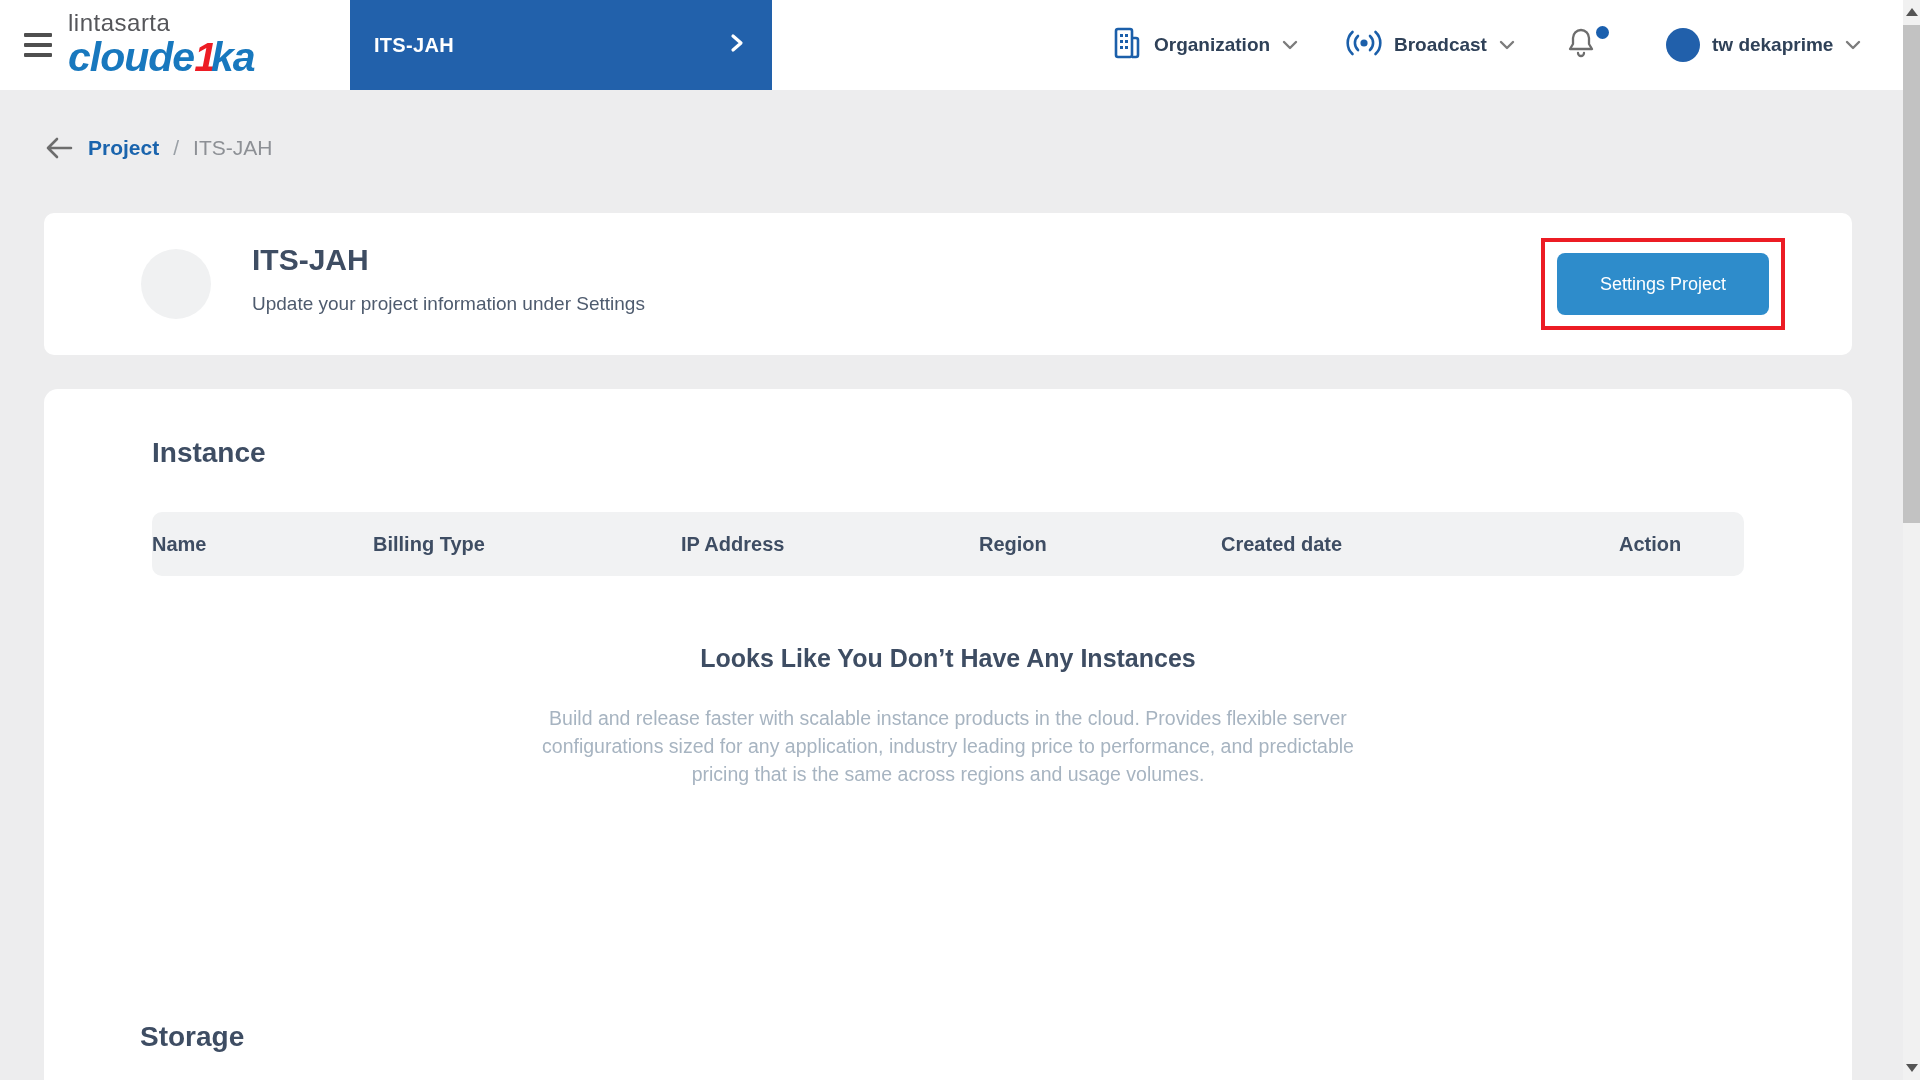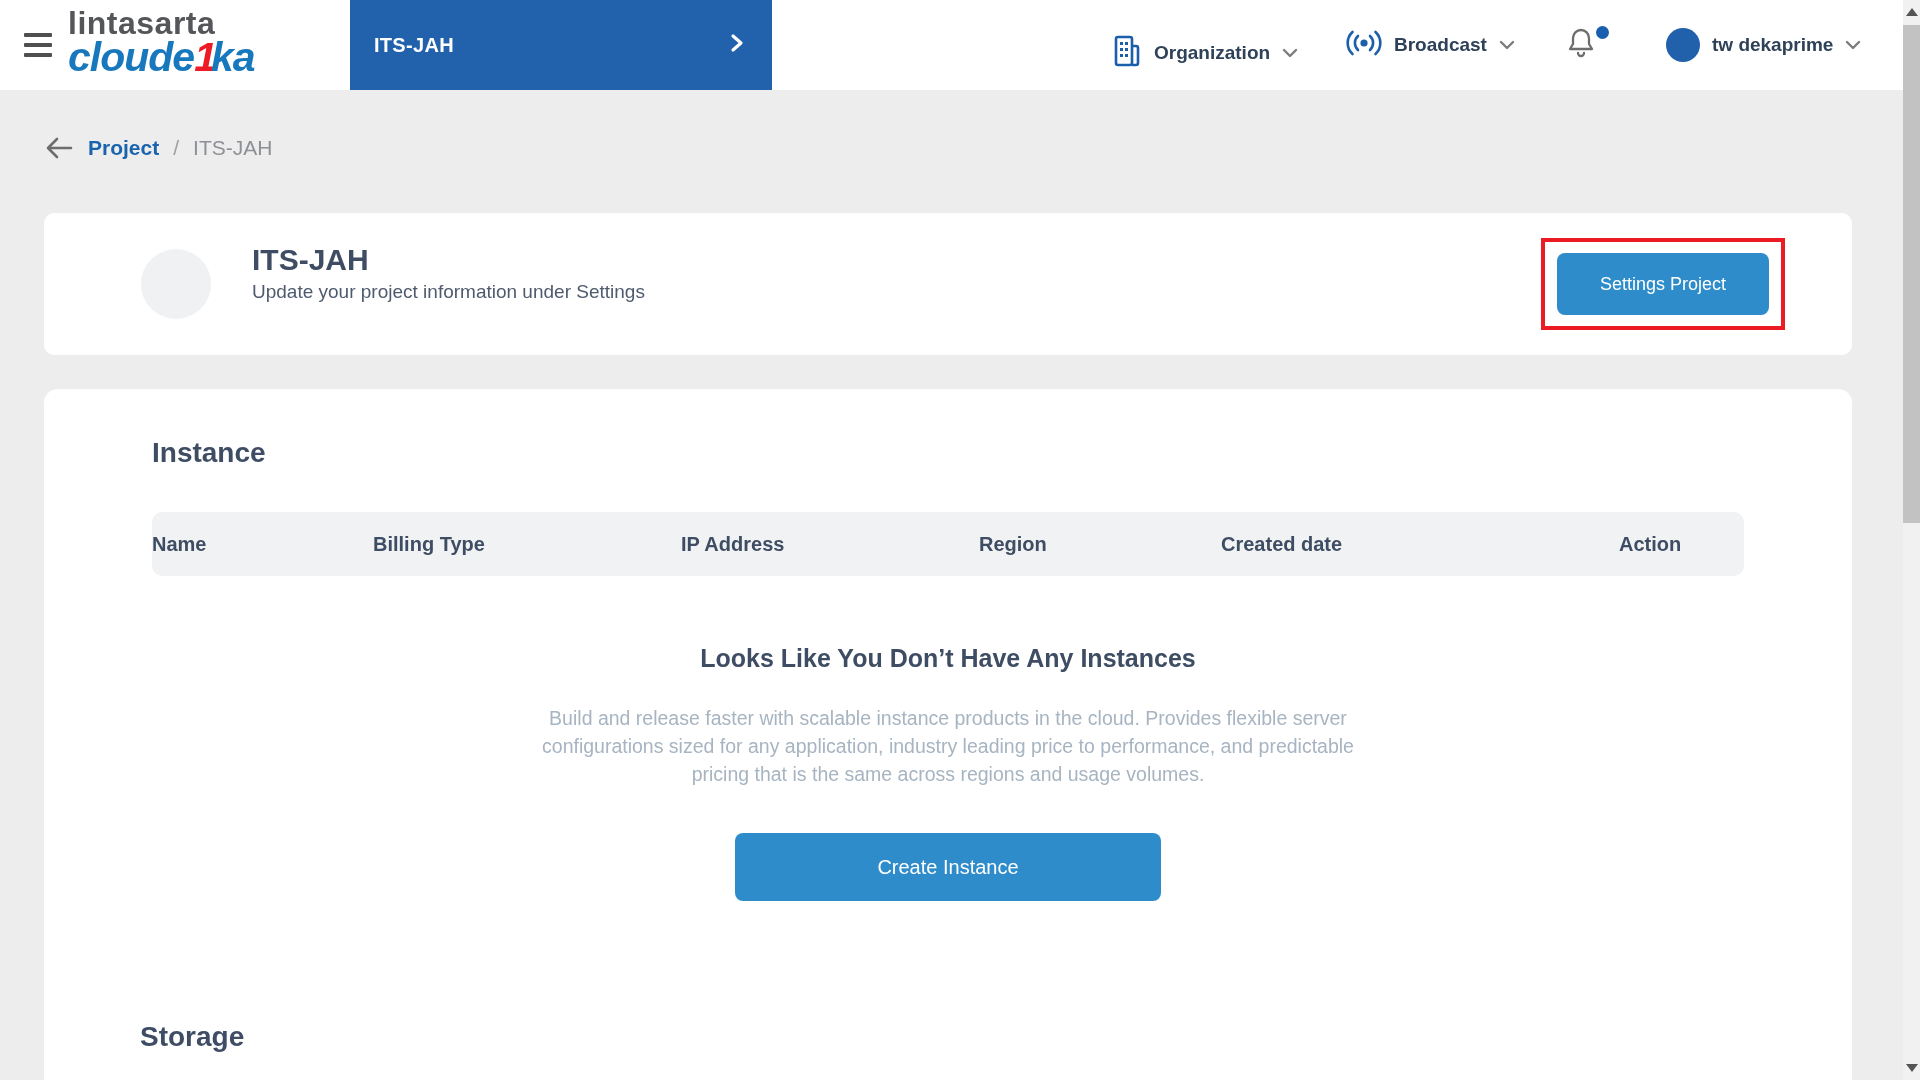"lintasarta" .brand-top { font-size: 32px -> 24px; font-weight: bold -> none }
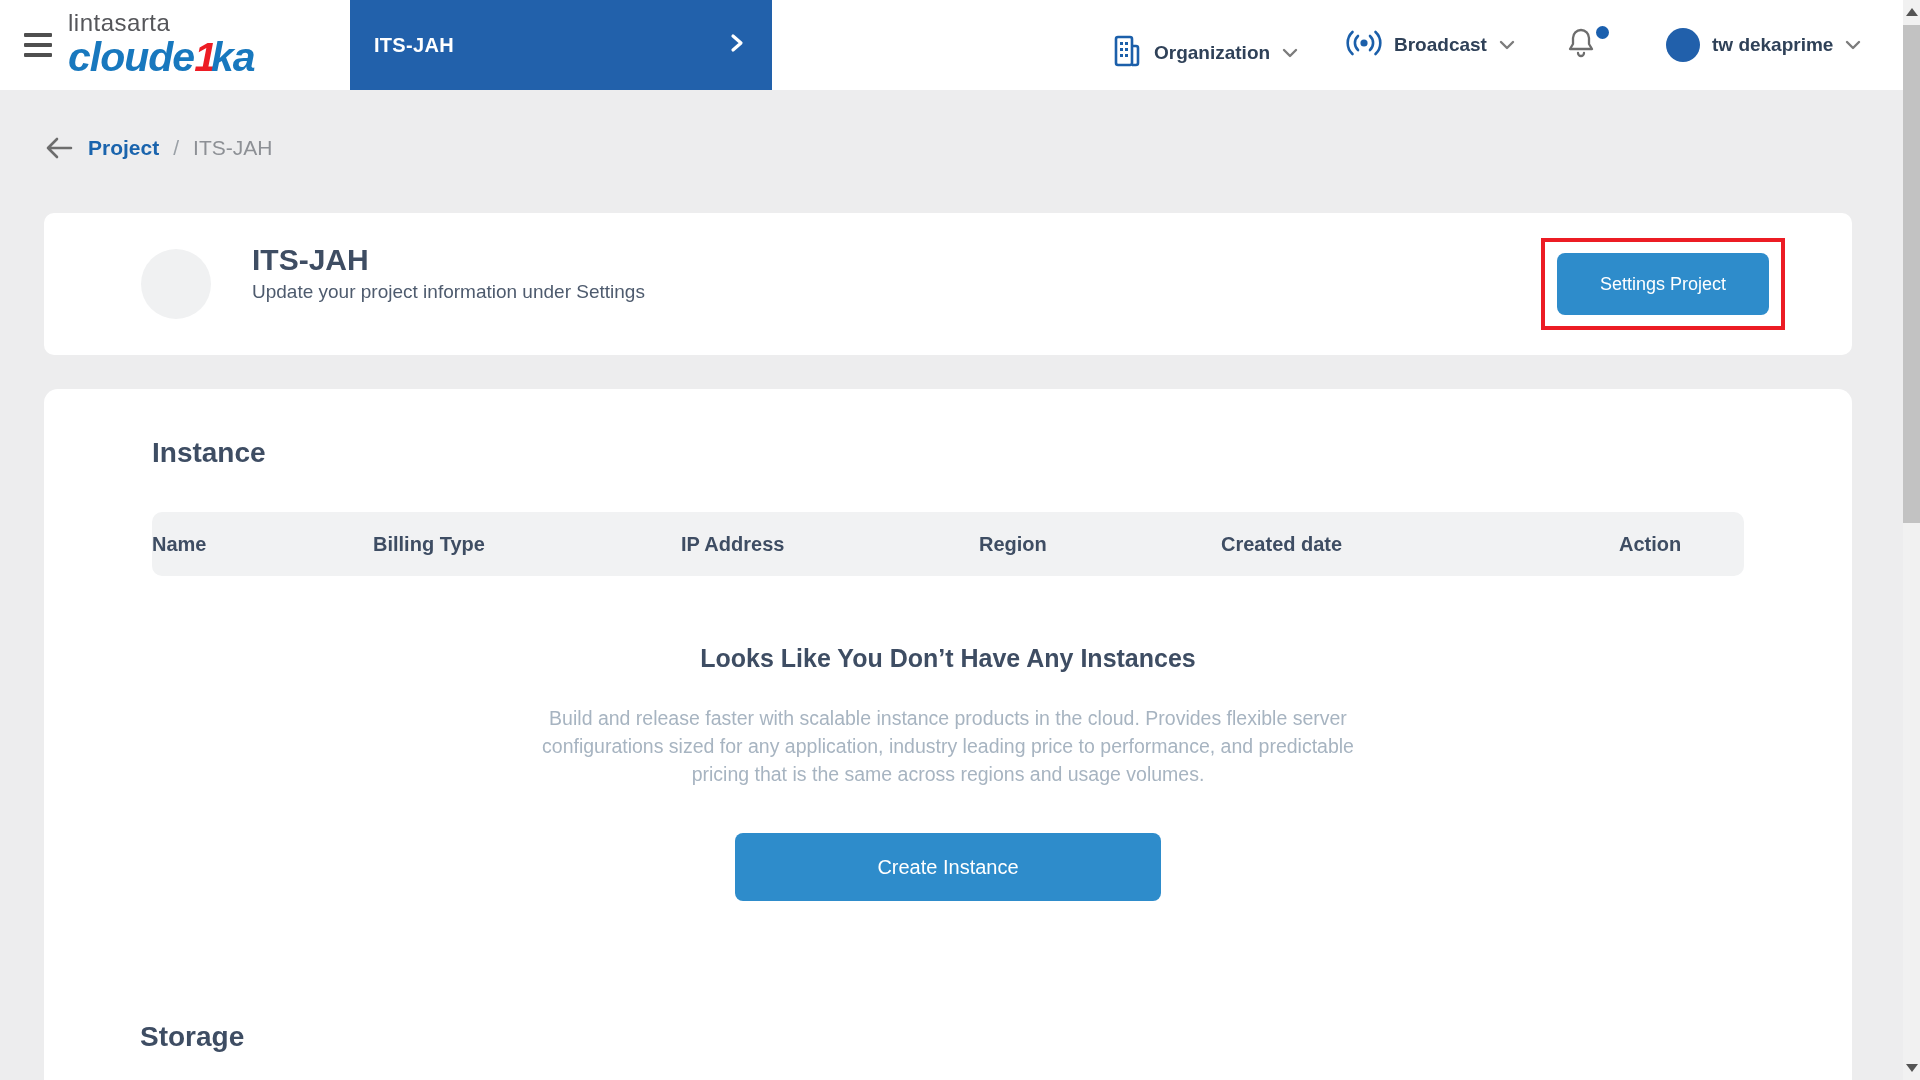"Organization" .org-item { margin-top: 8px -> none }
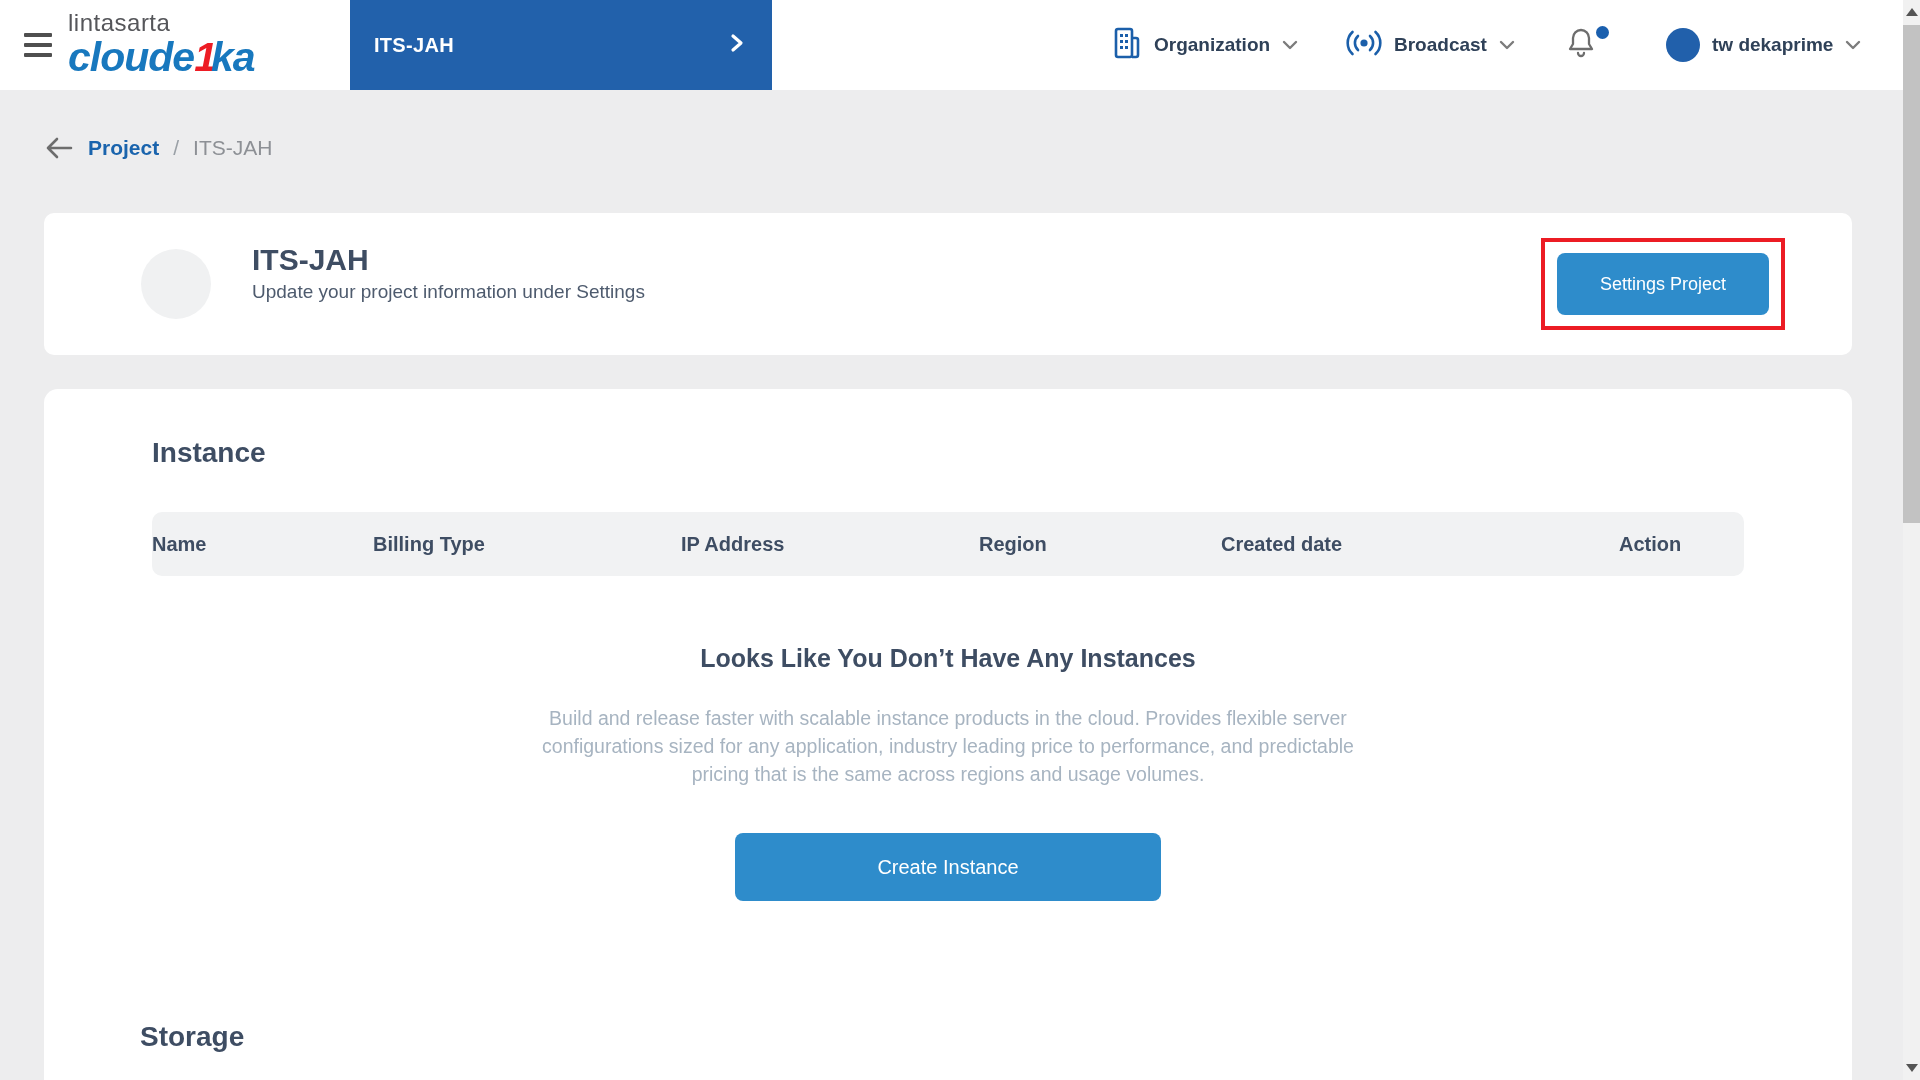"Update your project information under" .proj-sub { top: 68px -> 80px }
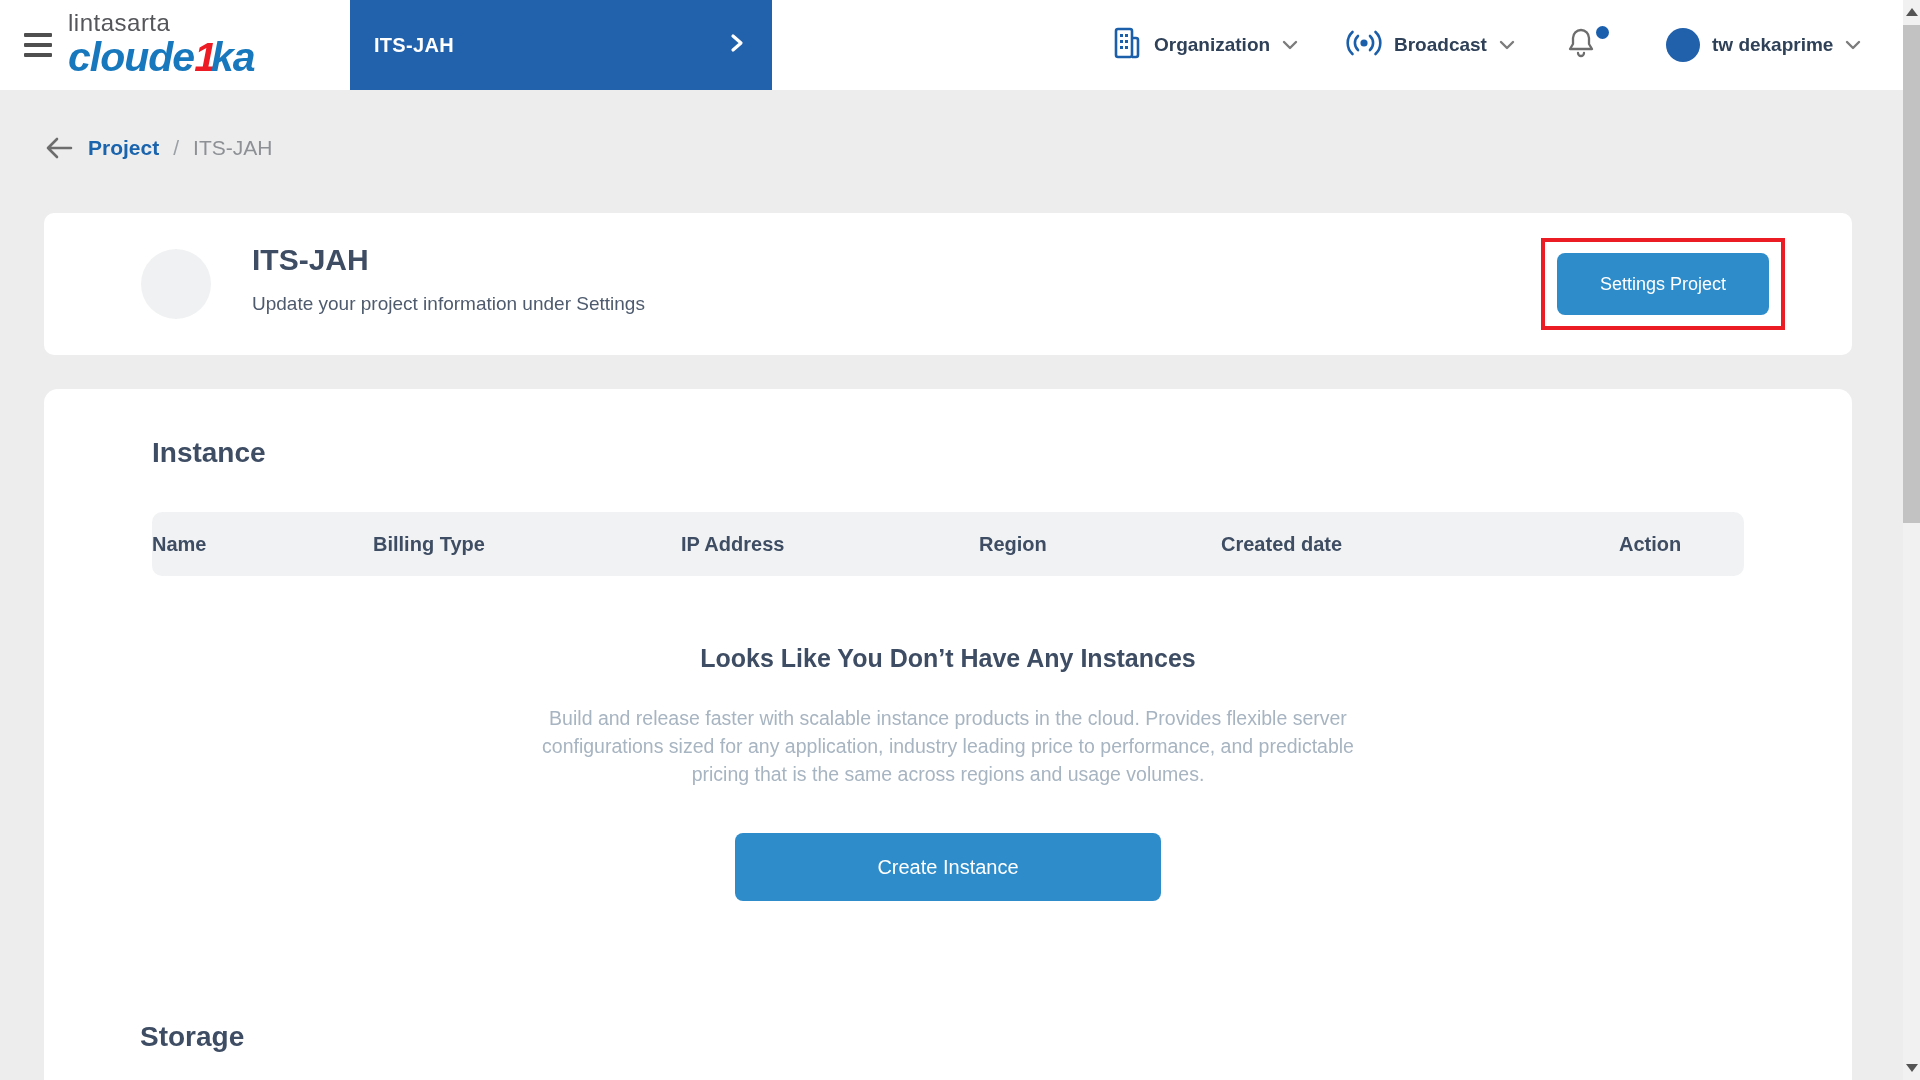"Create Instance" button.btn-blue { html: <button>Create Instance</button> -> none }
